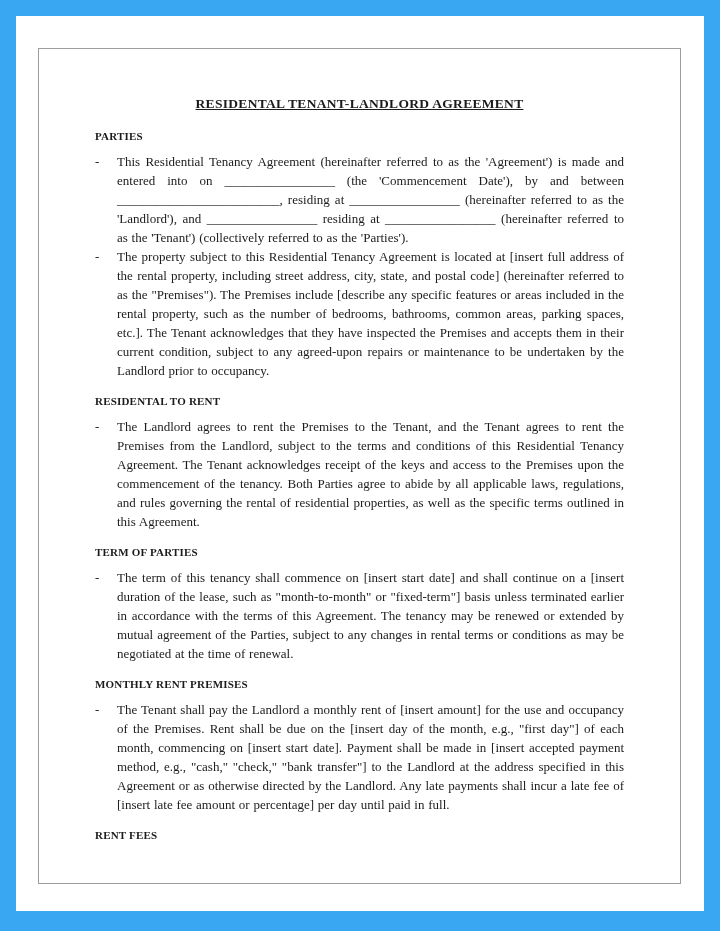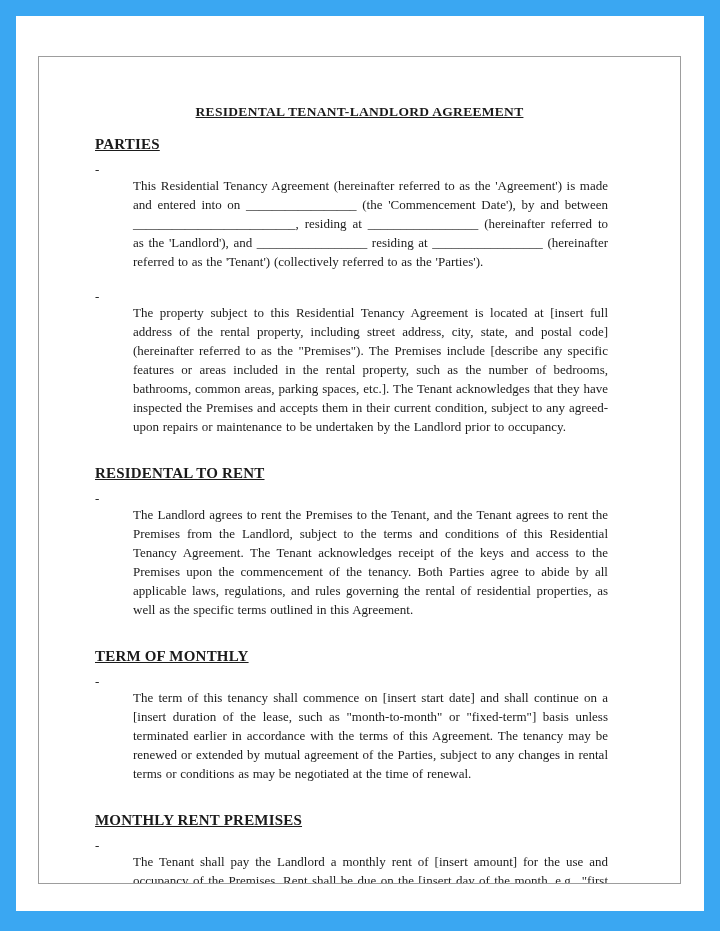"RESIDENTAL TENANT-LANDLORD AGREEMENT" .mat { padding: 40px 23px 27px 22px -> 32px 23px 27px 22px }
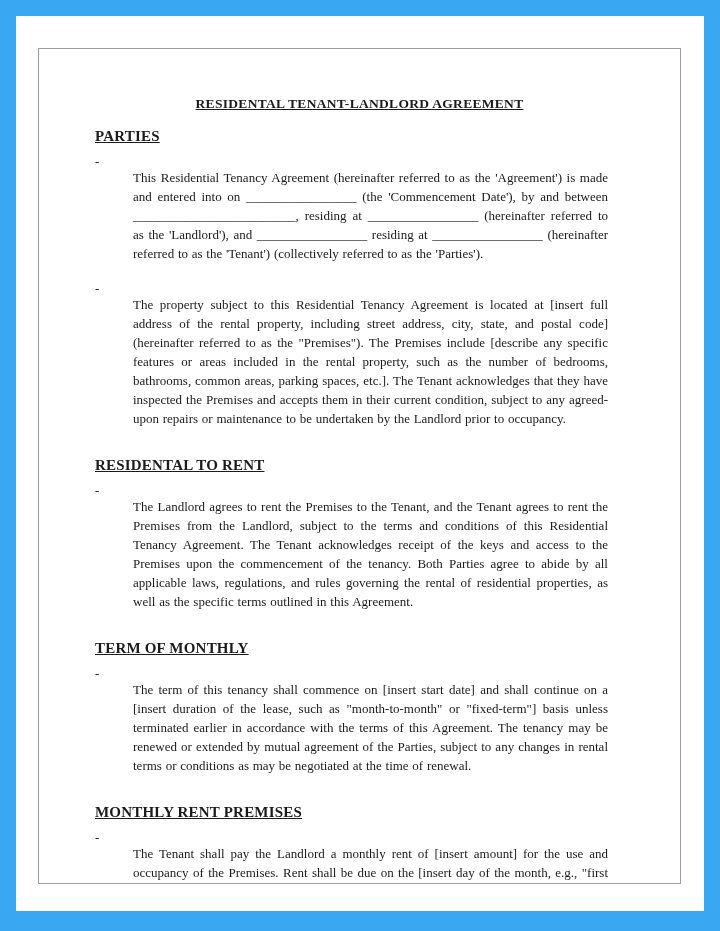"PARTIES" .section-heading { font-size: 15px -> 11px; text-decoration: underline -> none }
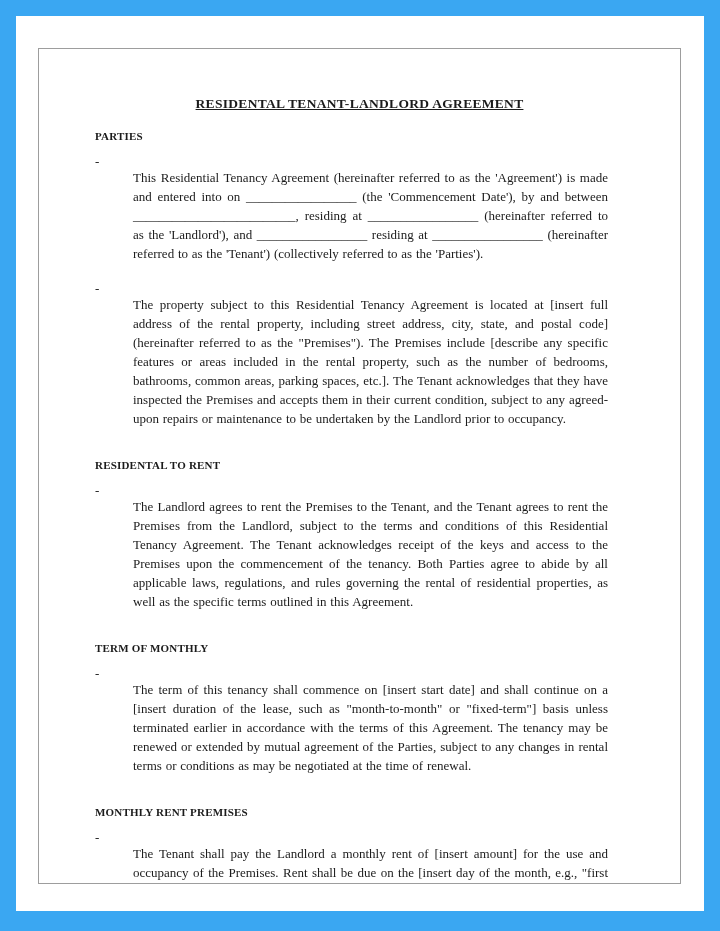"This Residential Tenancy Agreement" .bullet-text { margin: 16px -> 0 }
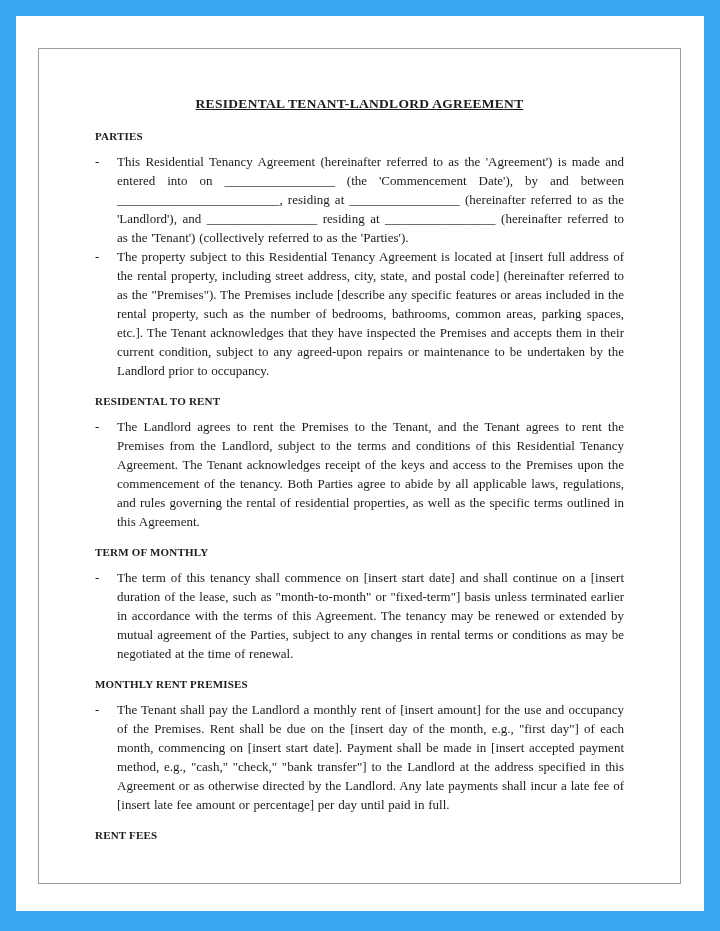"TERM OF MONTHLY" h2.section-heading { text: MONTHLY -> PARTIES }
